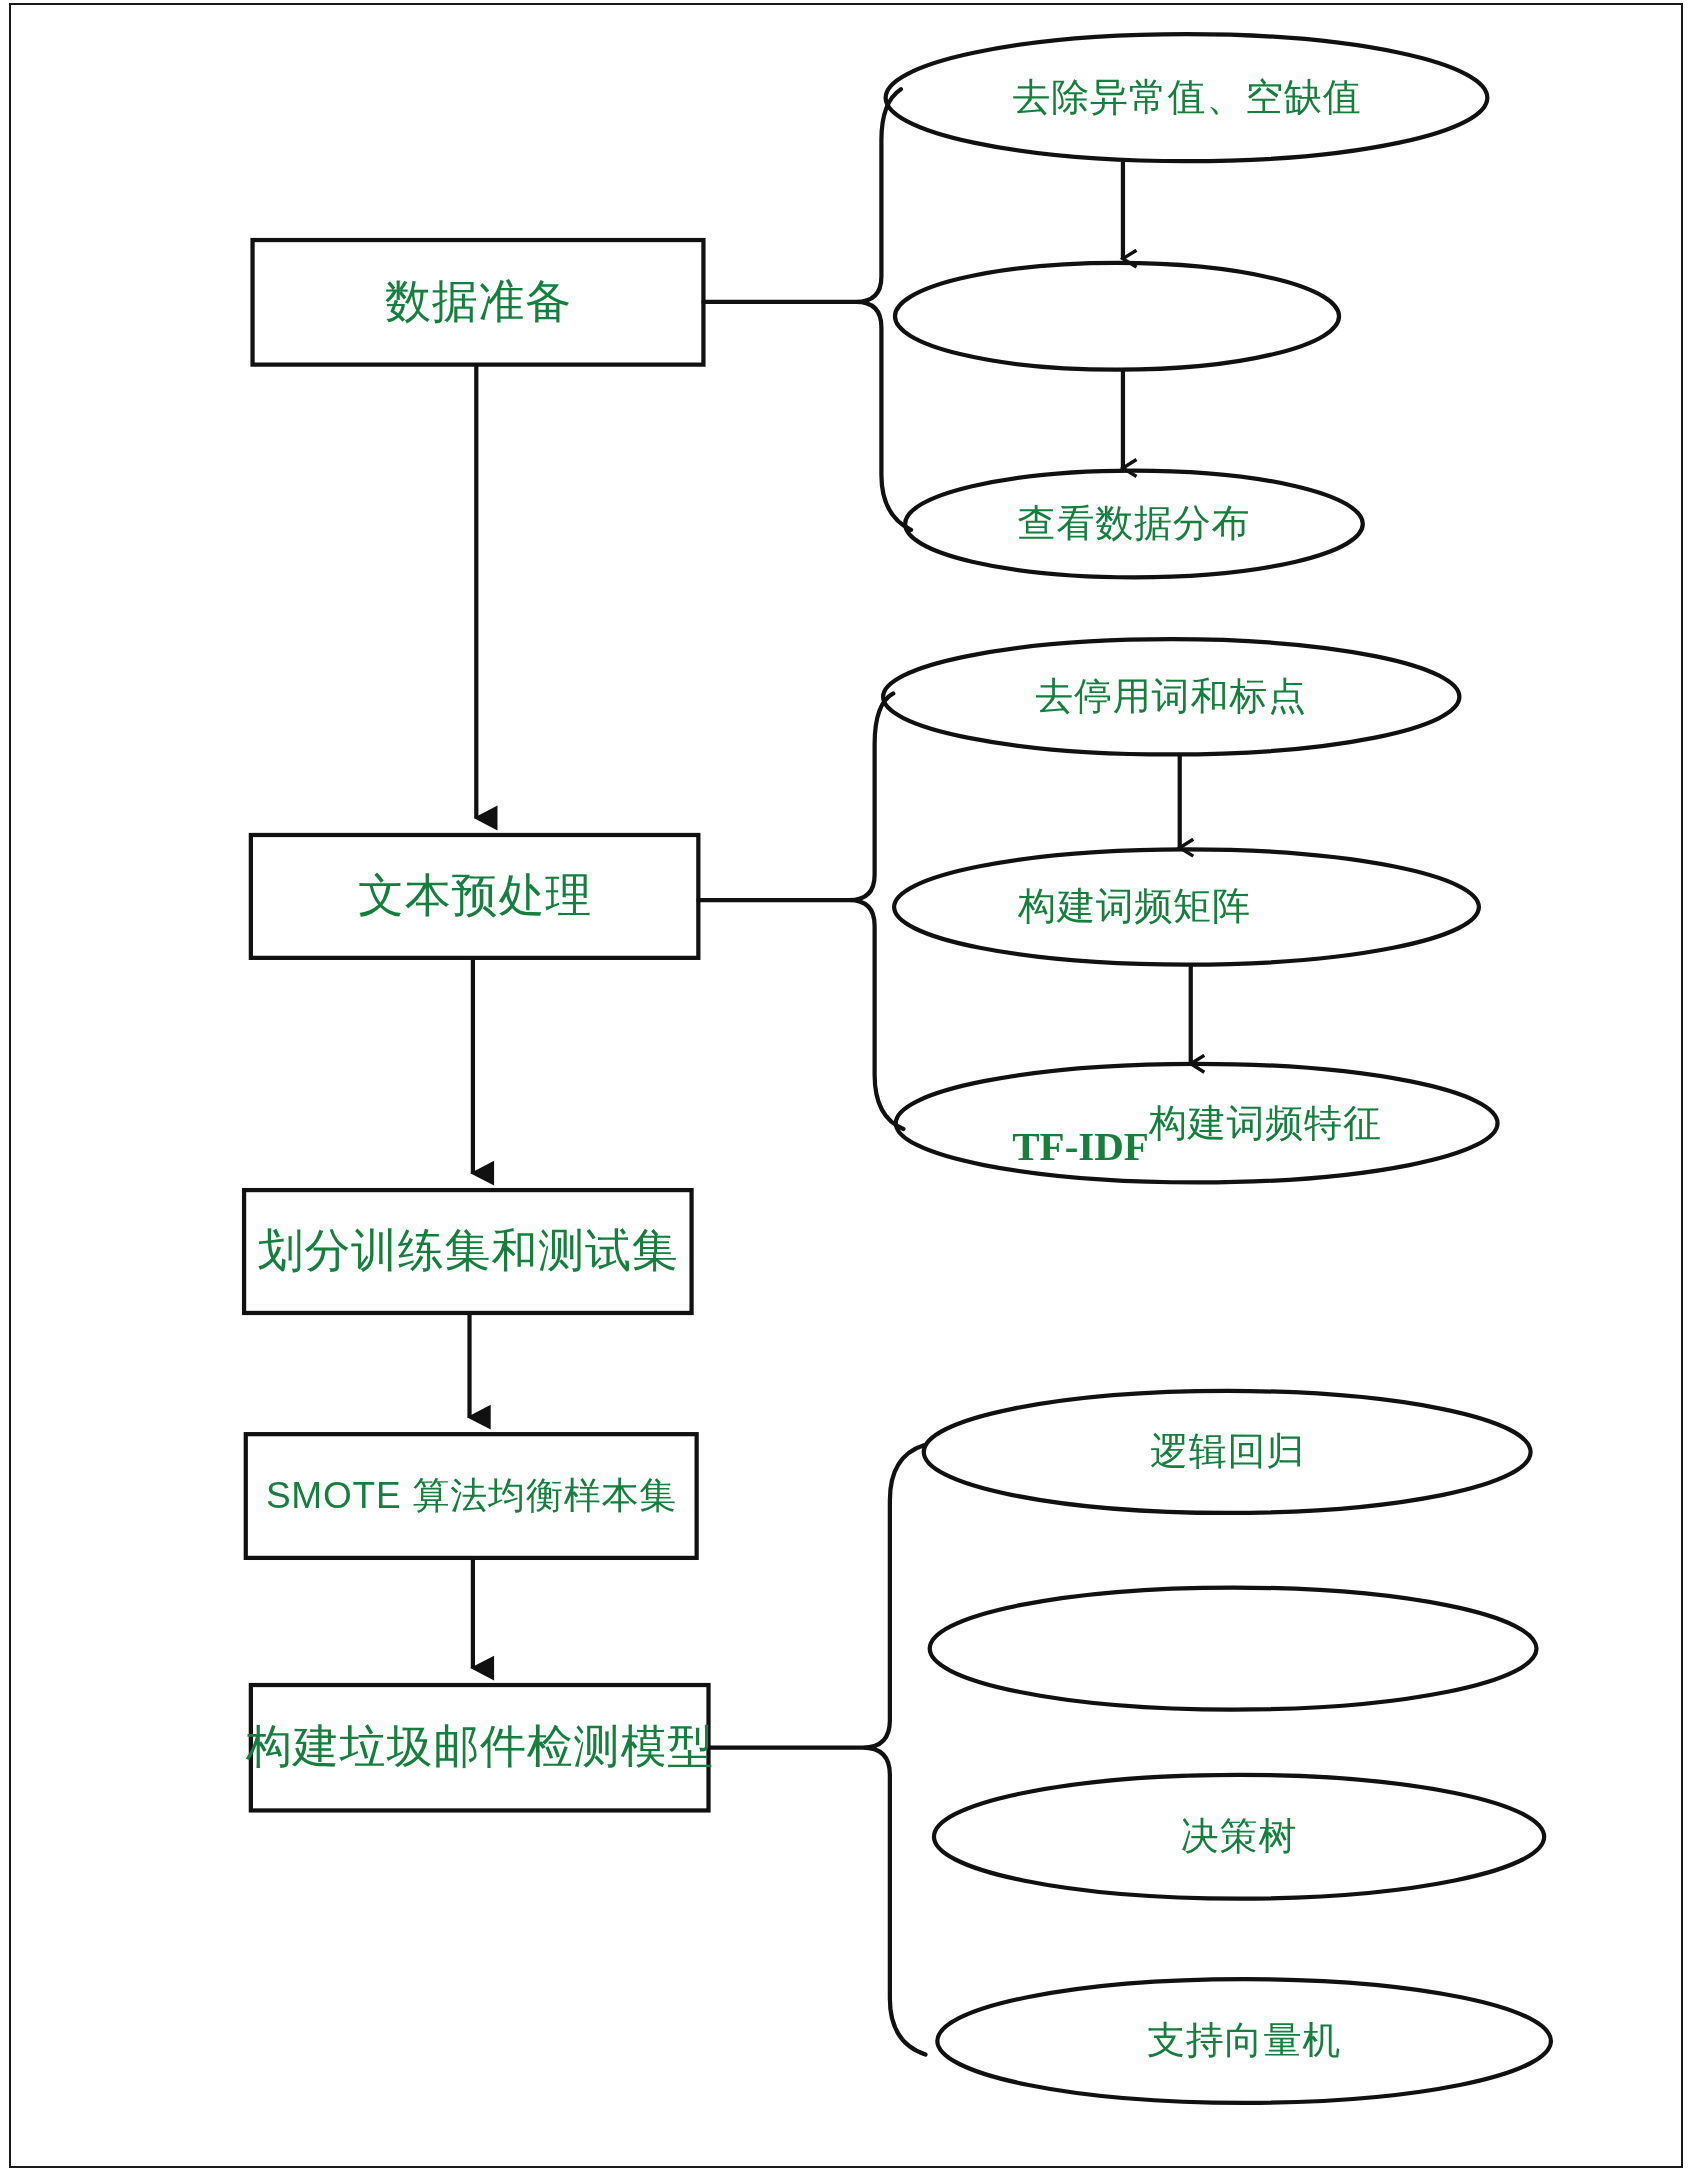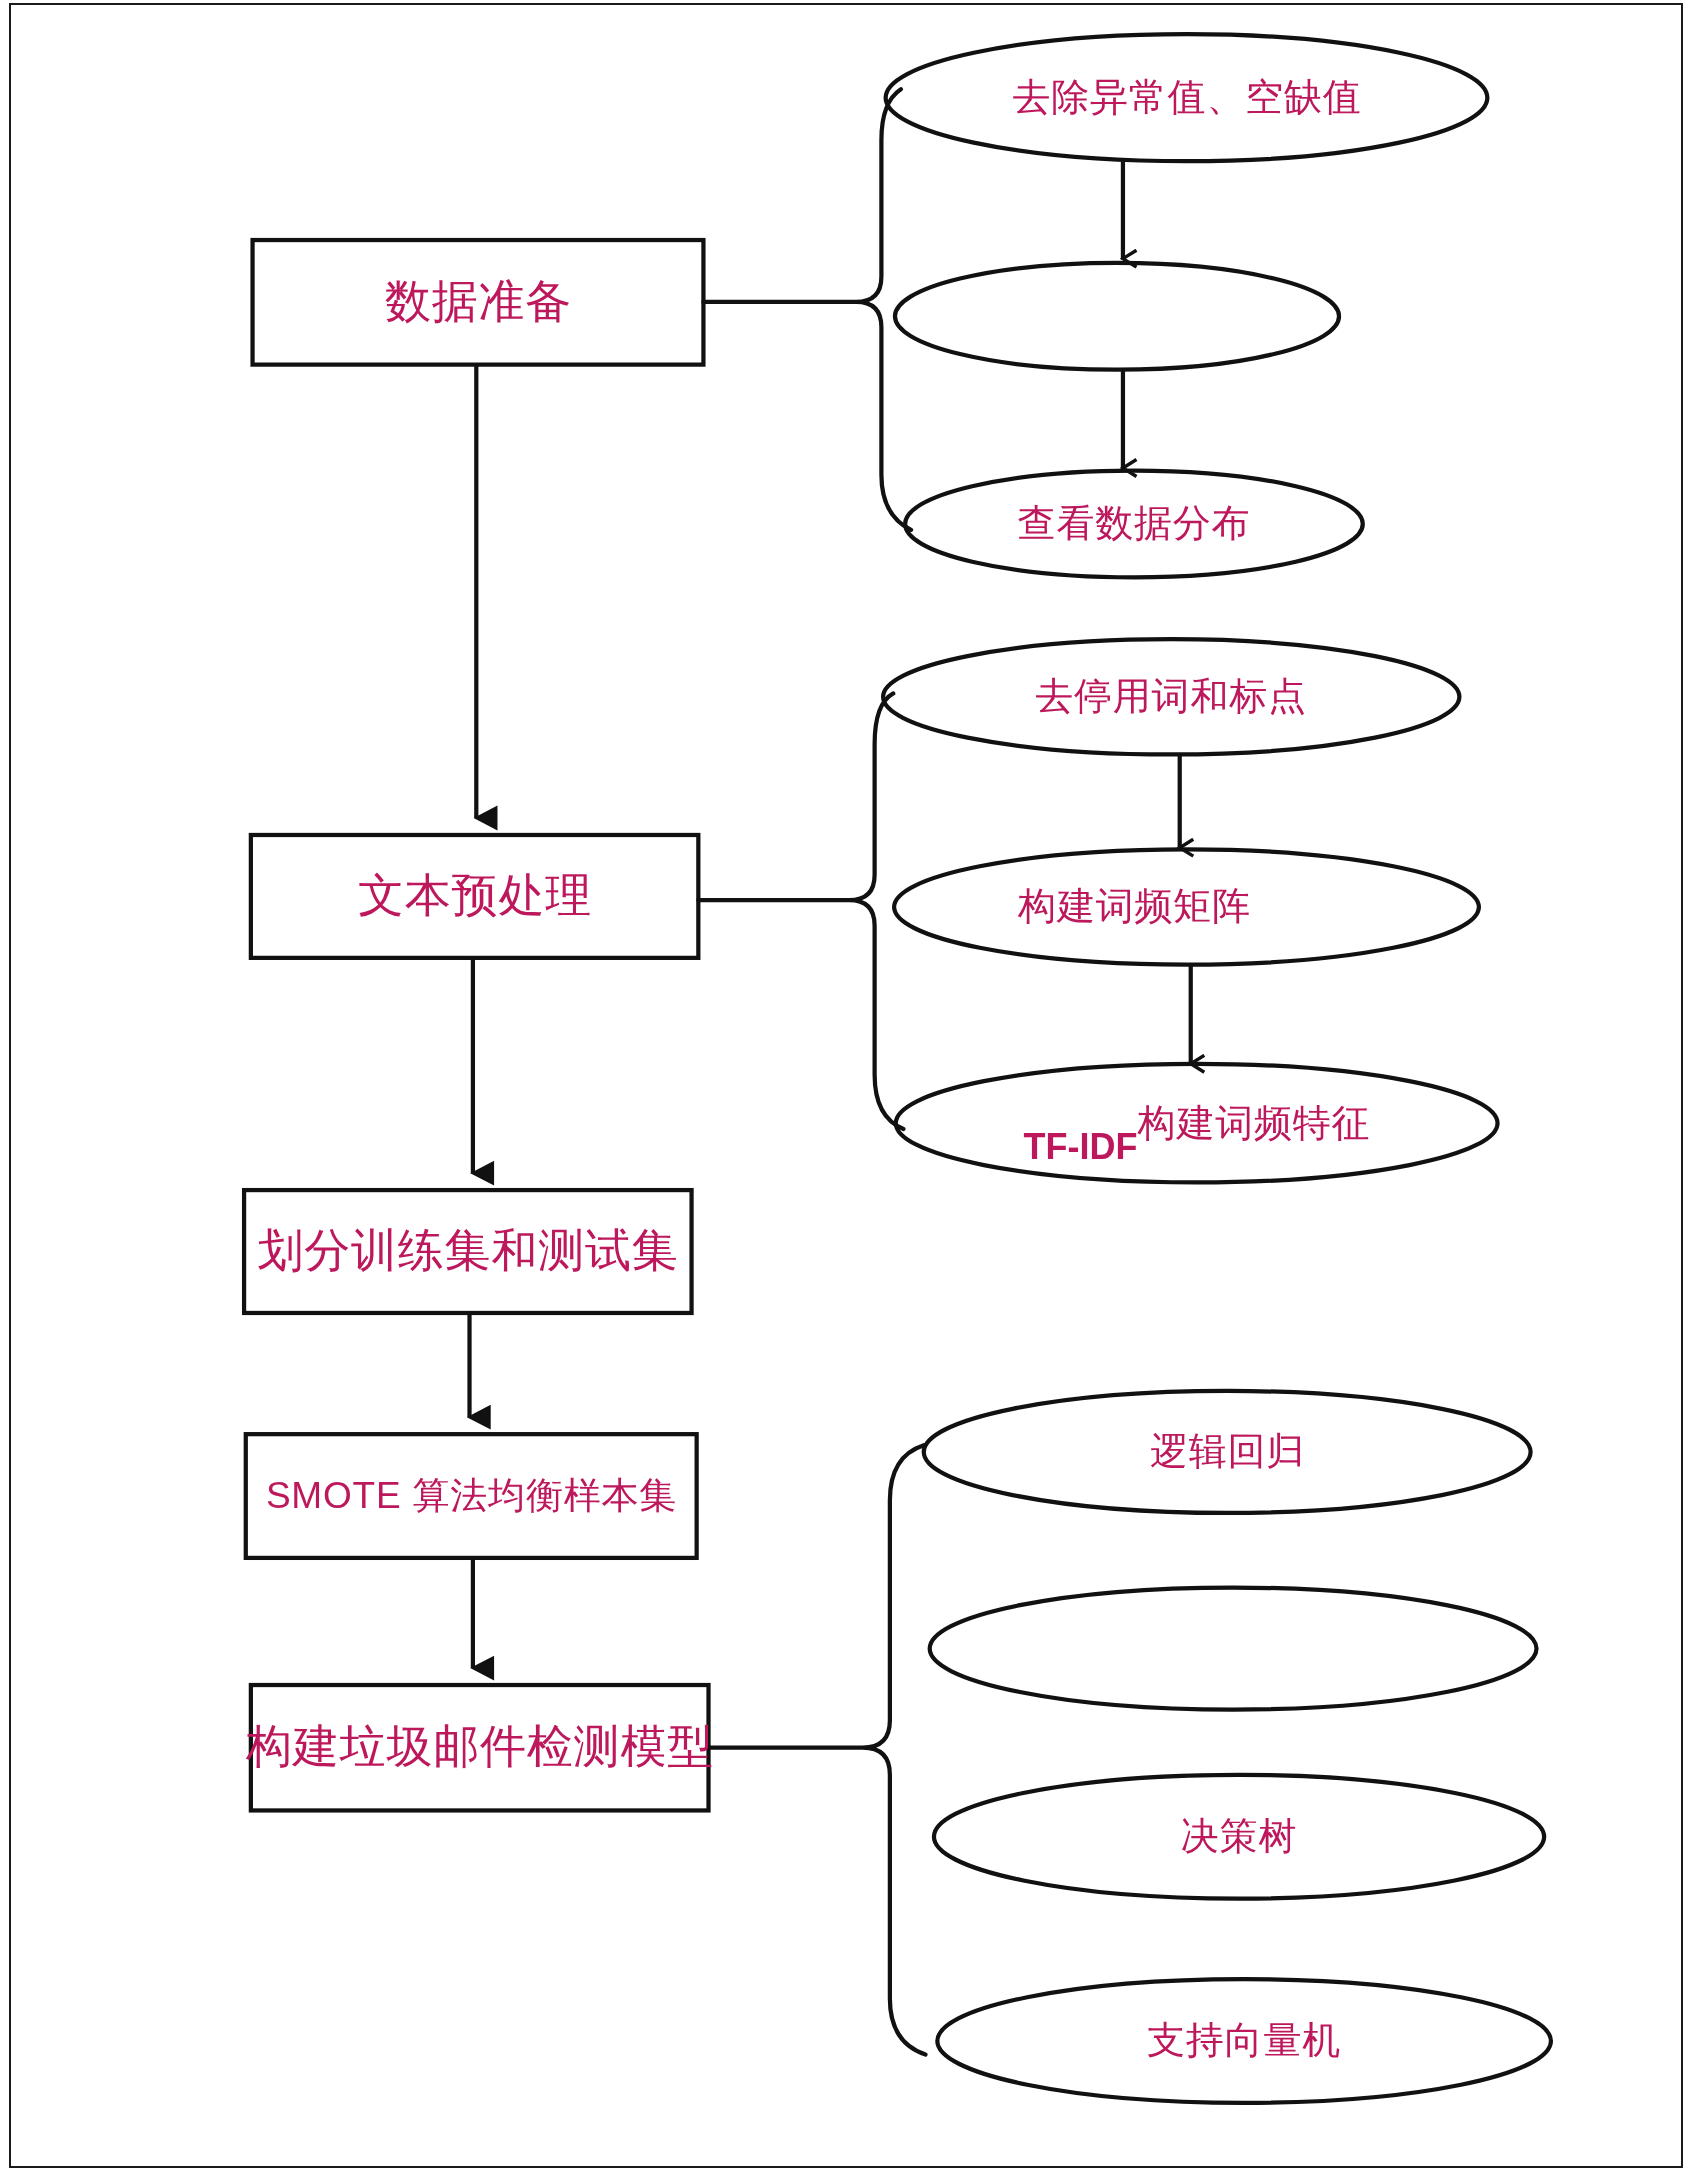"去除异常值、空缺值" .node-label { color: #be185d -> #15803d }
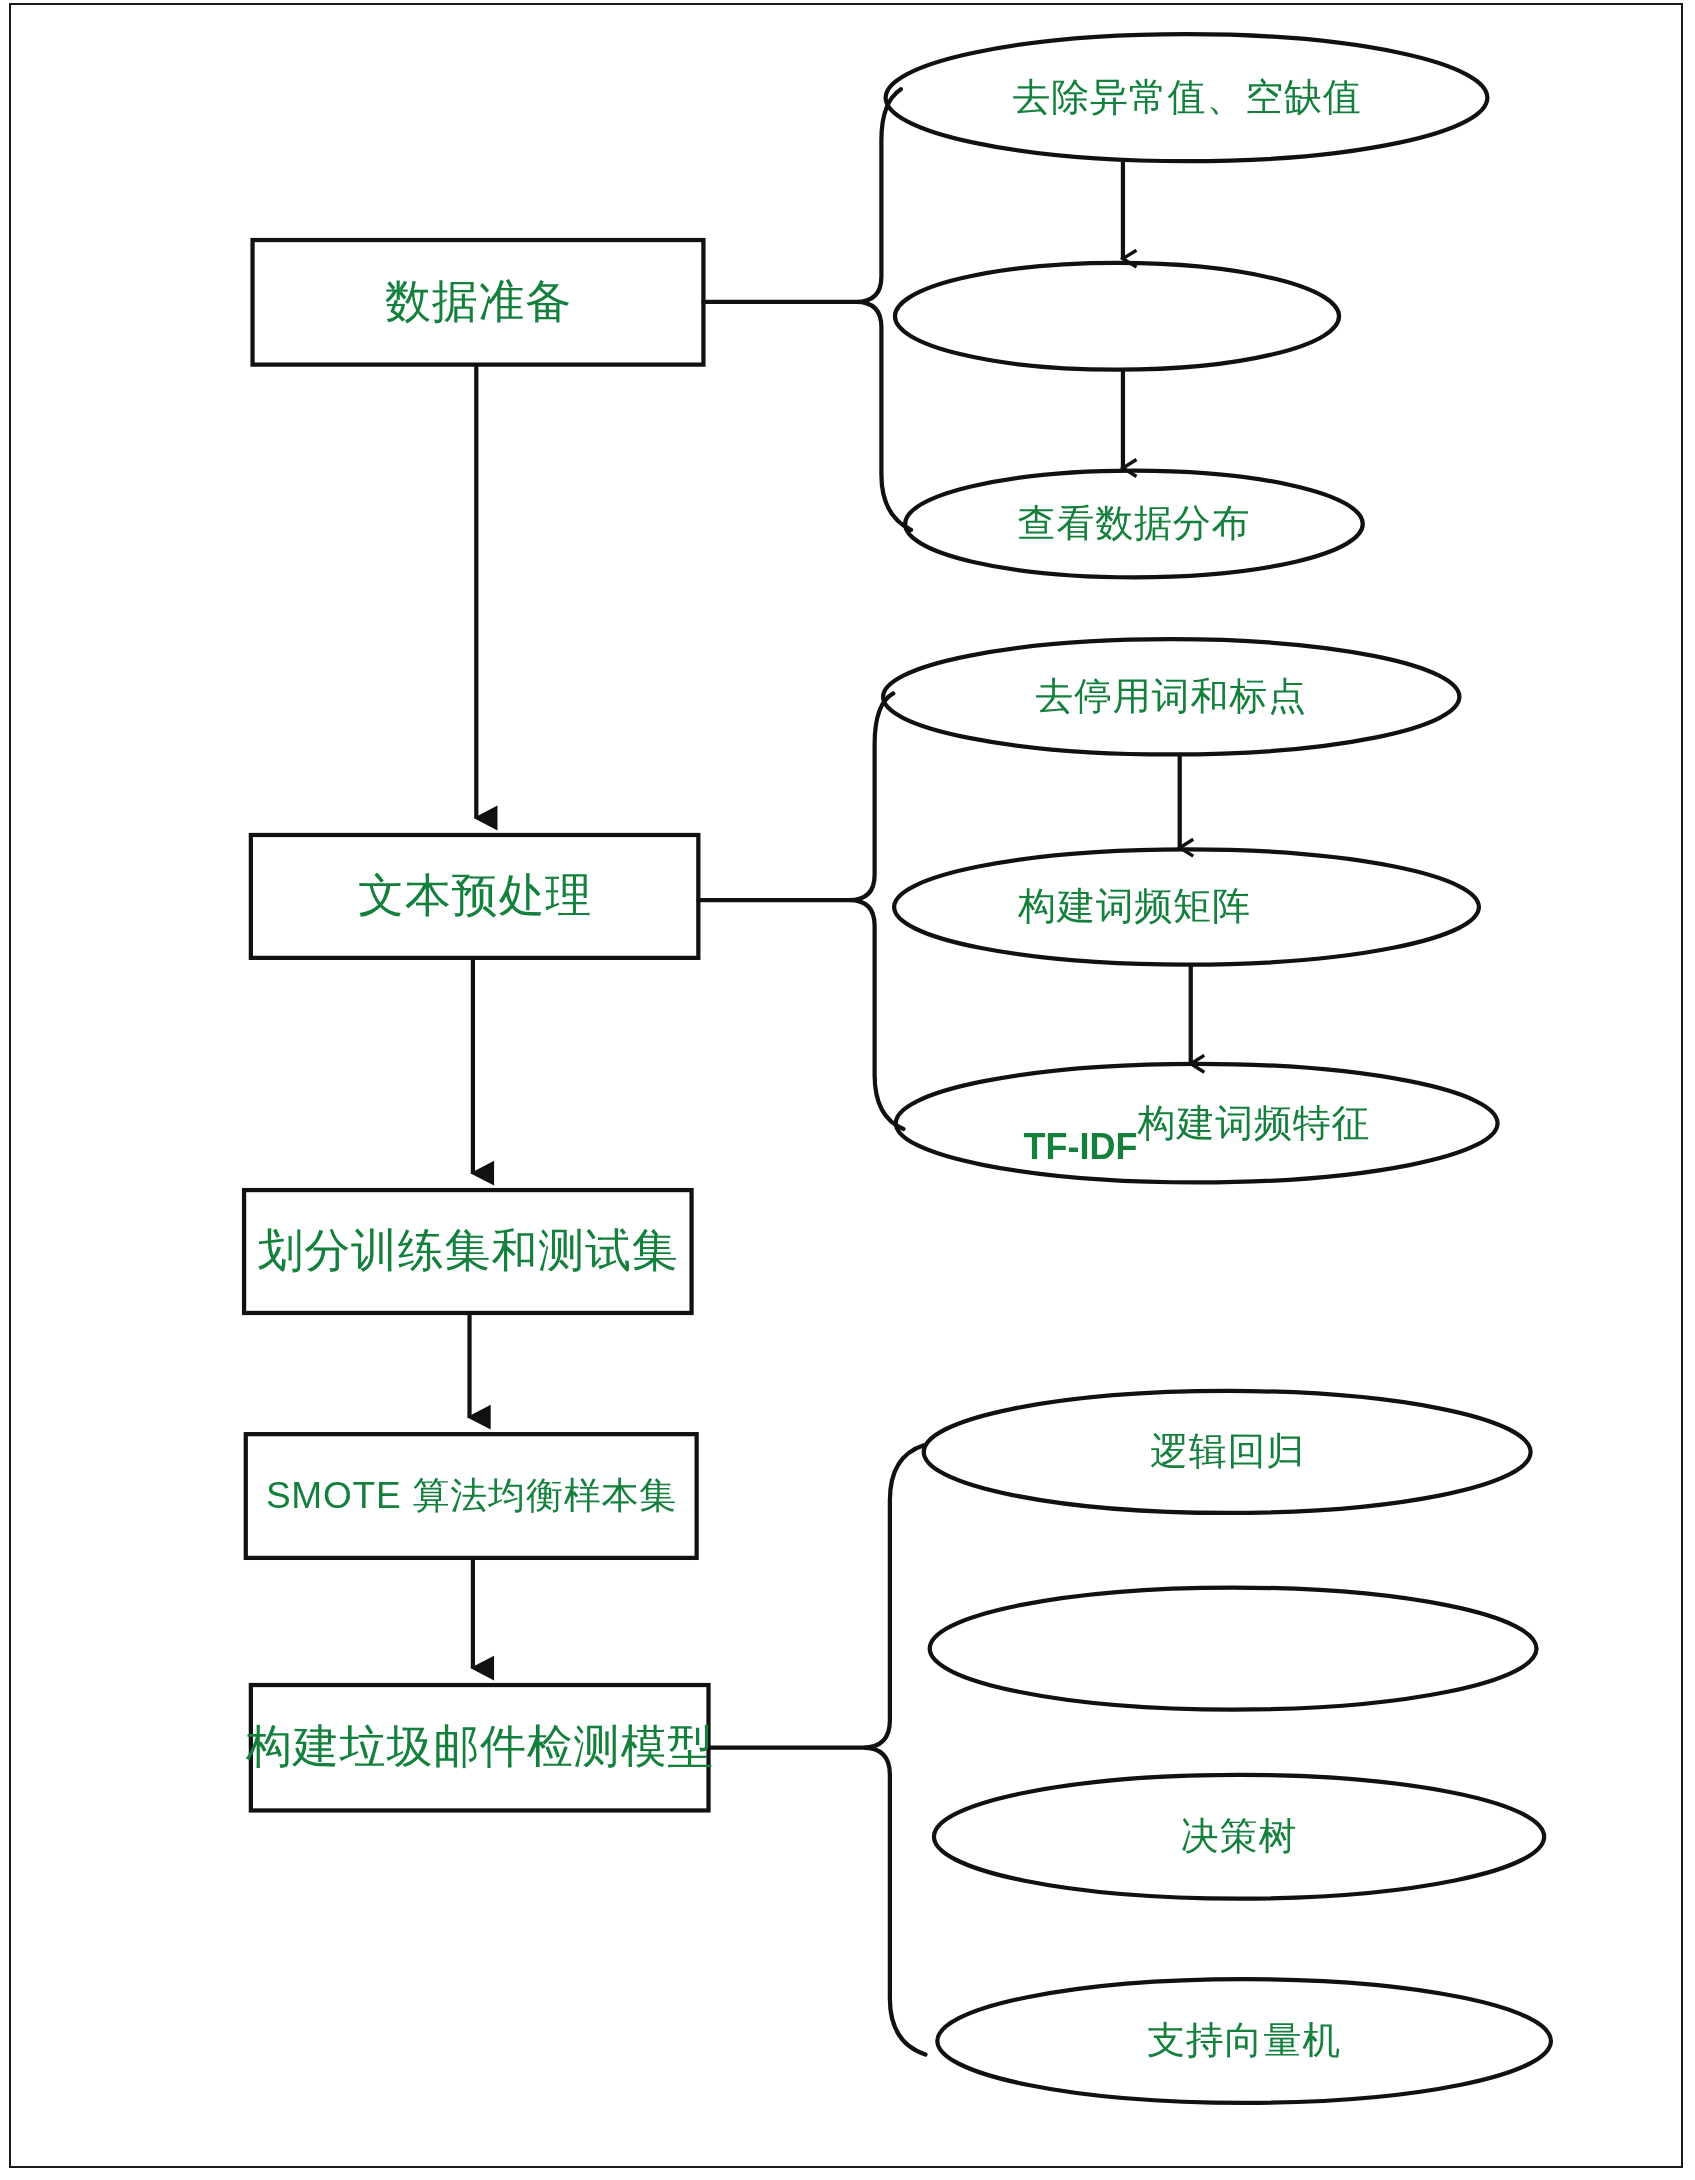"TF-IDF" span.tfidf-prefix { font-family: Liberation Sans, sans-serif -> Liberation Serif, serif; font-size: 36px -> 41px }
